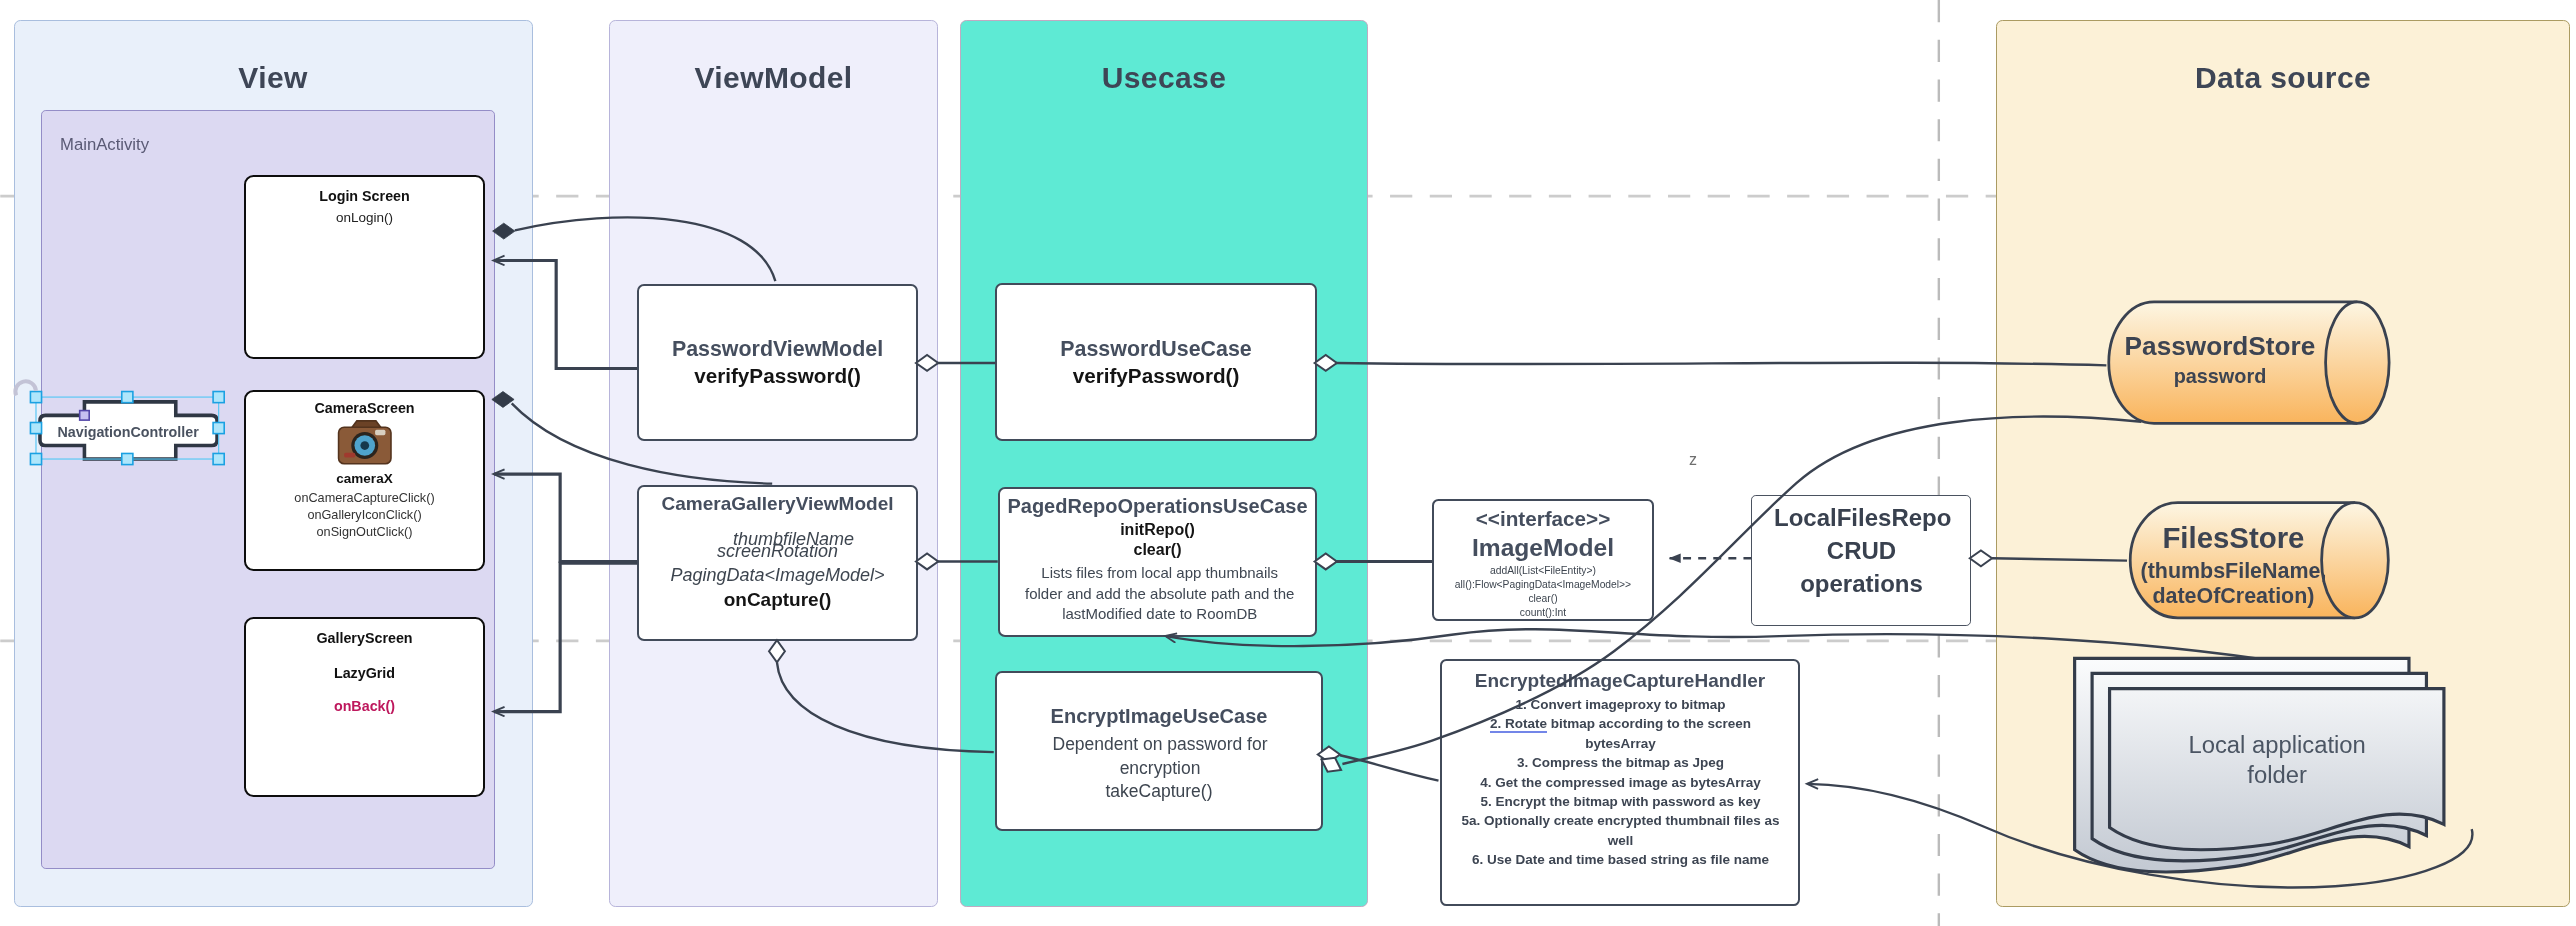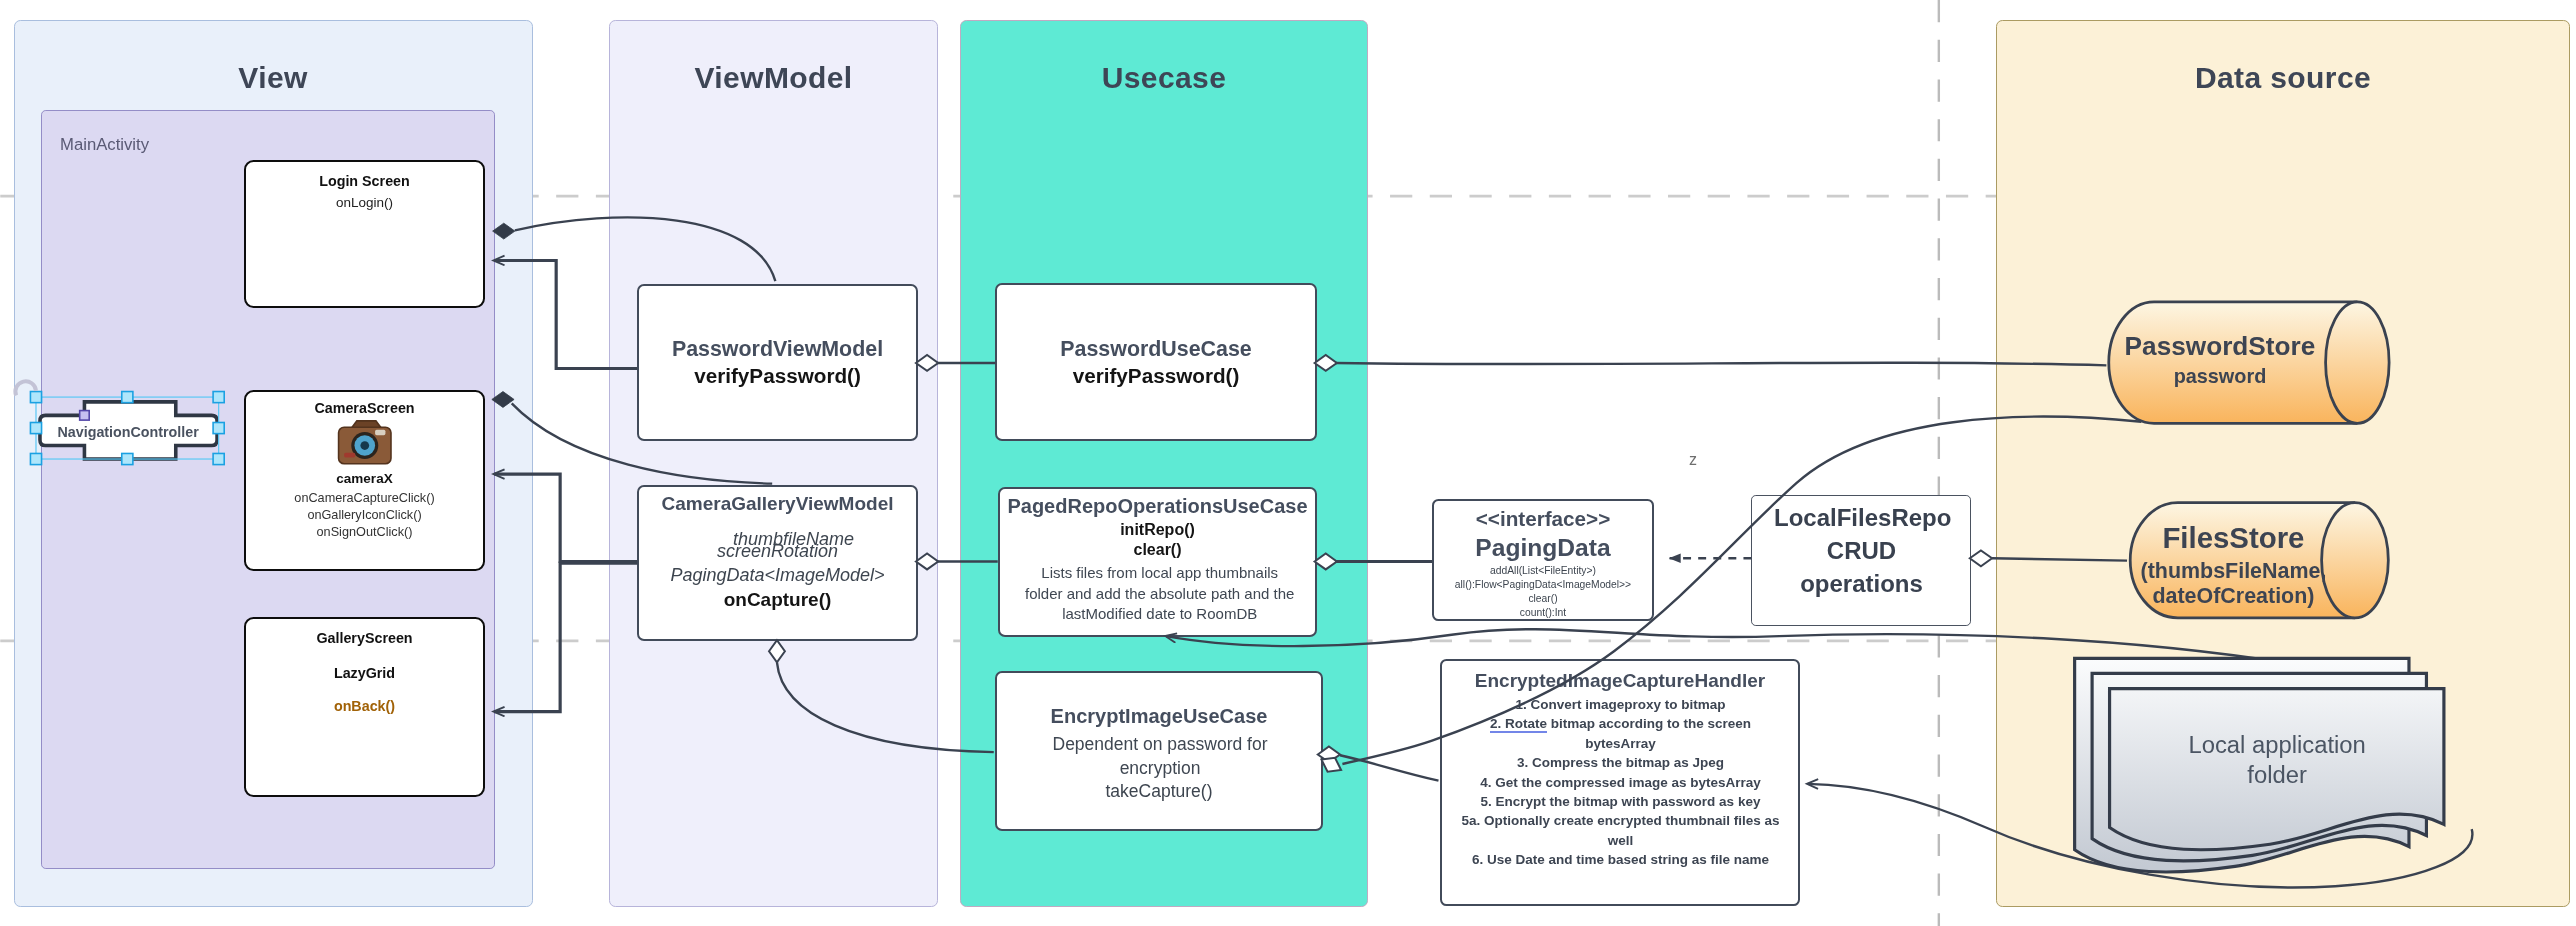"Login Screen" div.node { height: 148px -> 184px; top: 160px -> 175px }
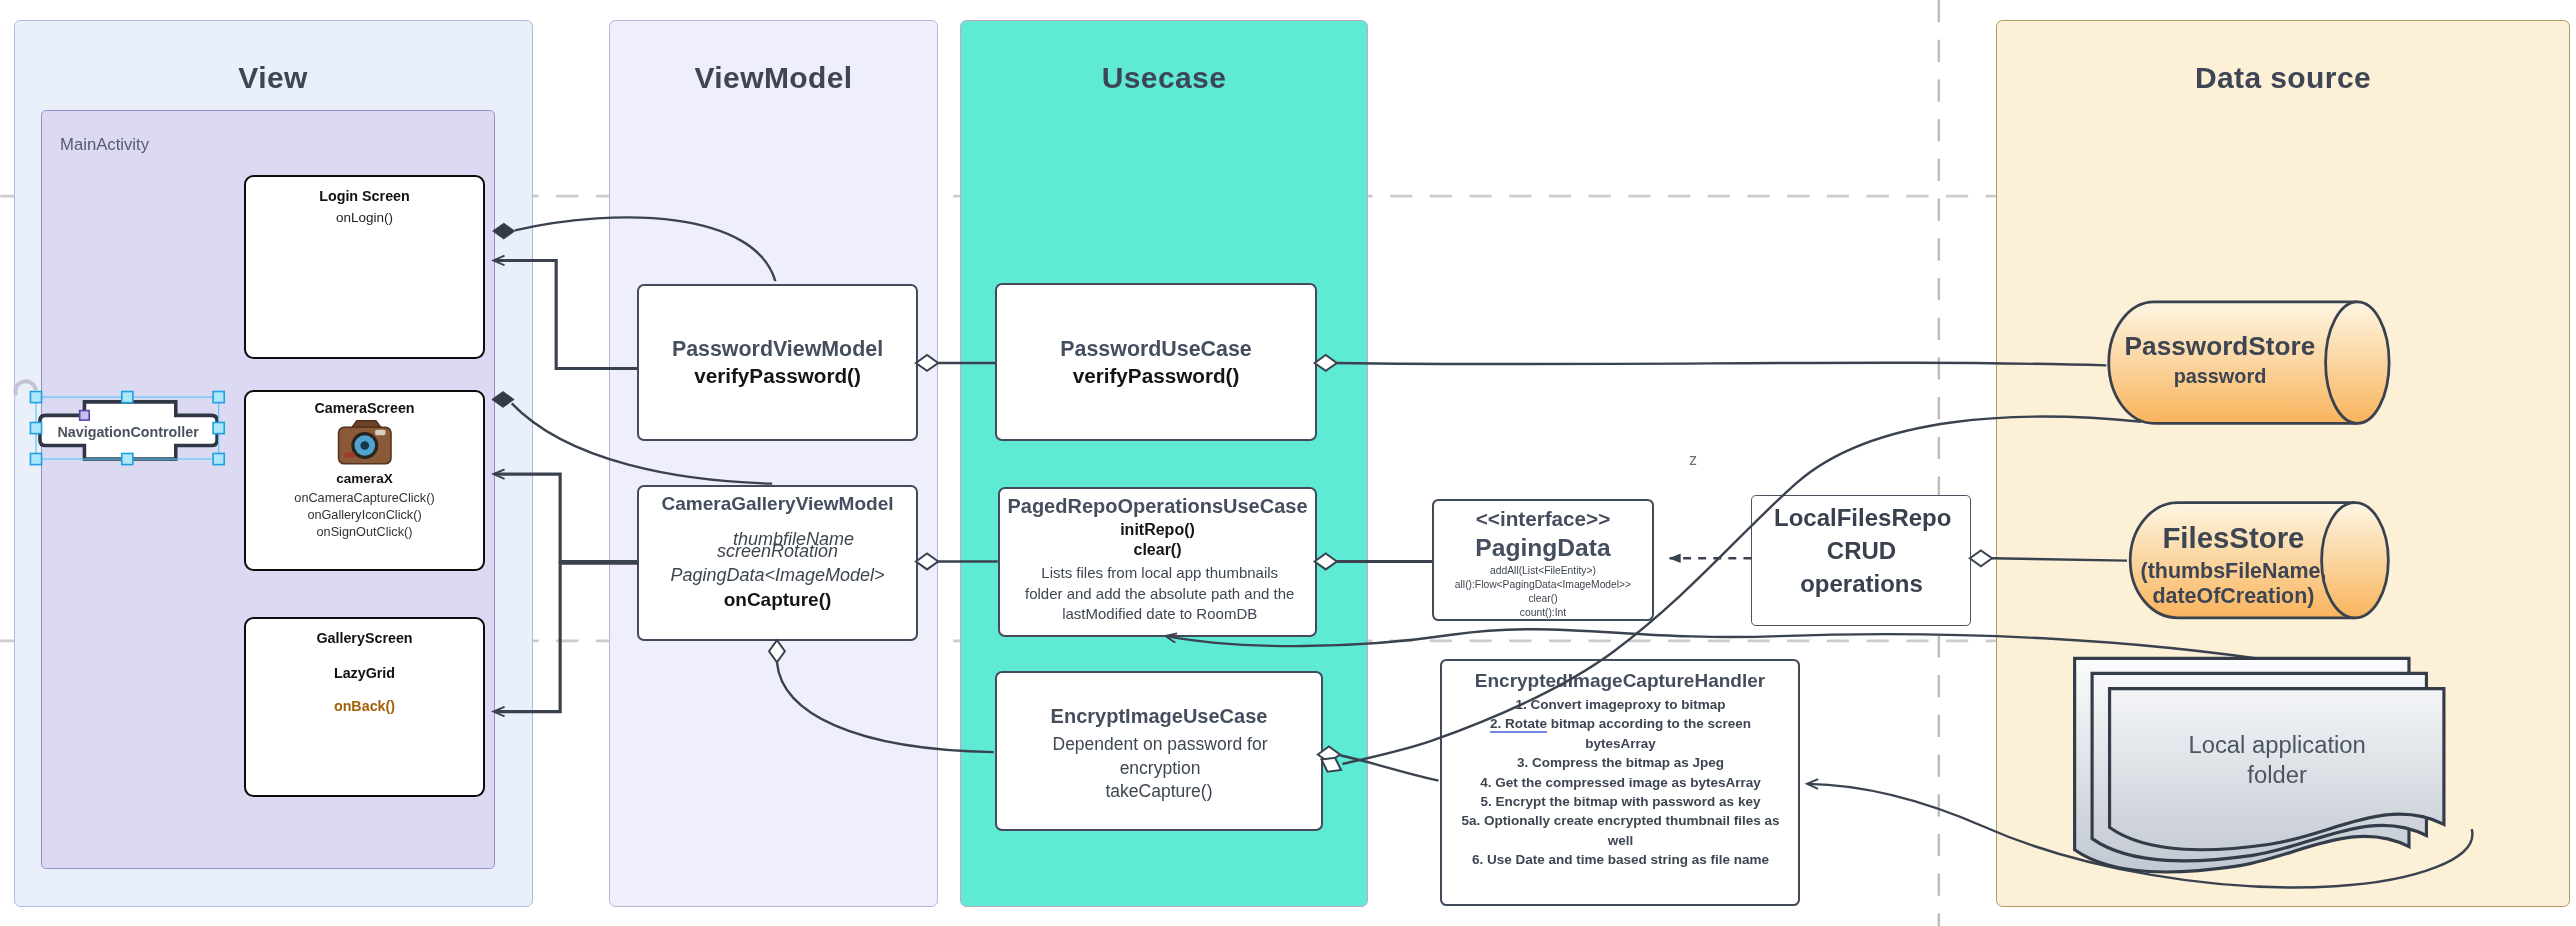"PagingData" div.ctr { text: PagingData -> ImageModel }
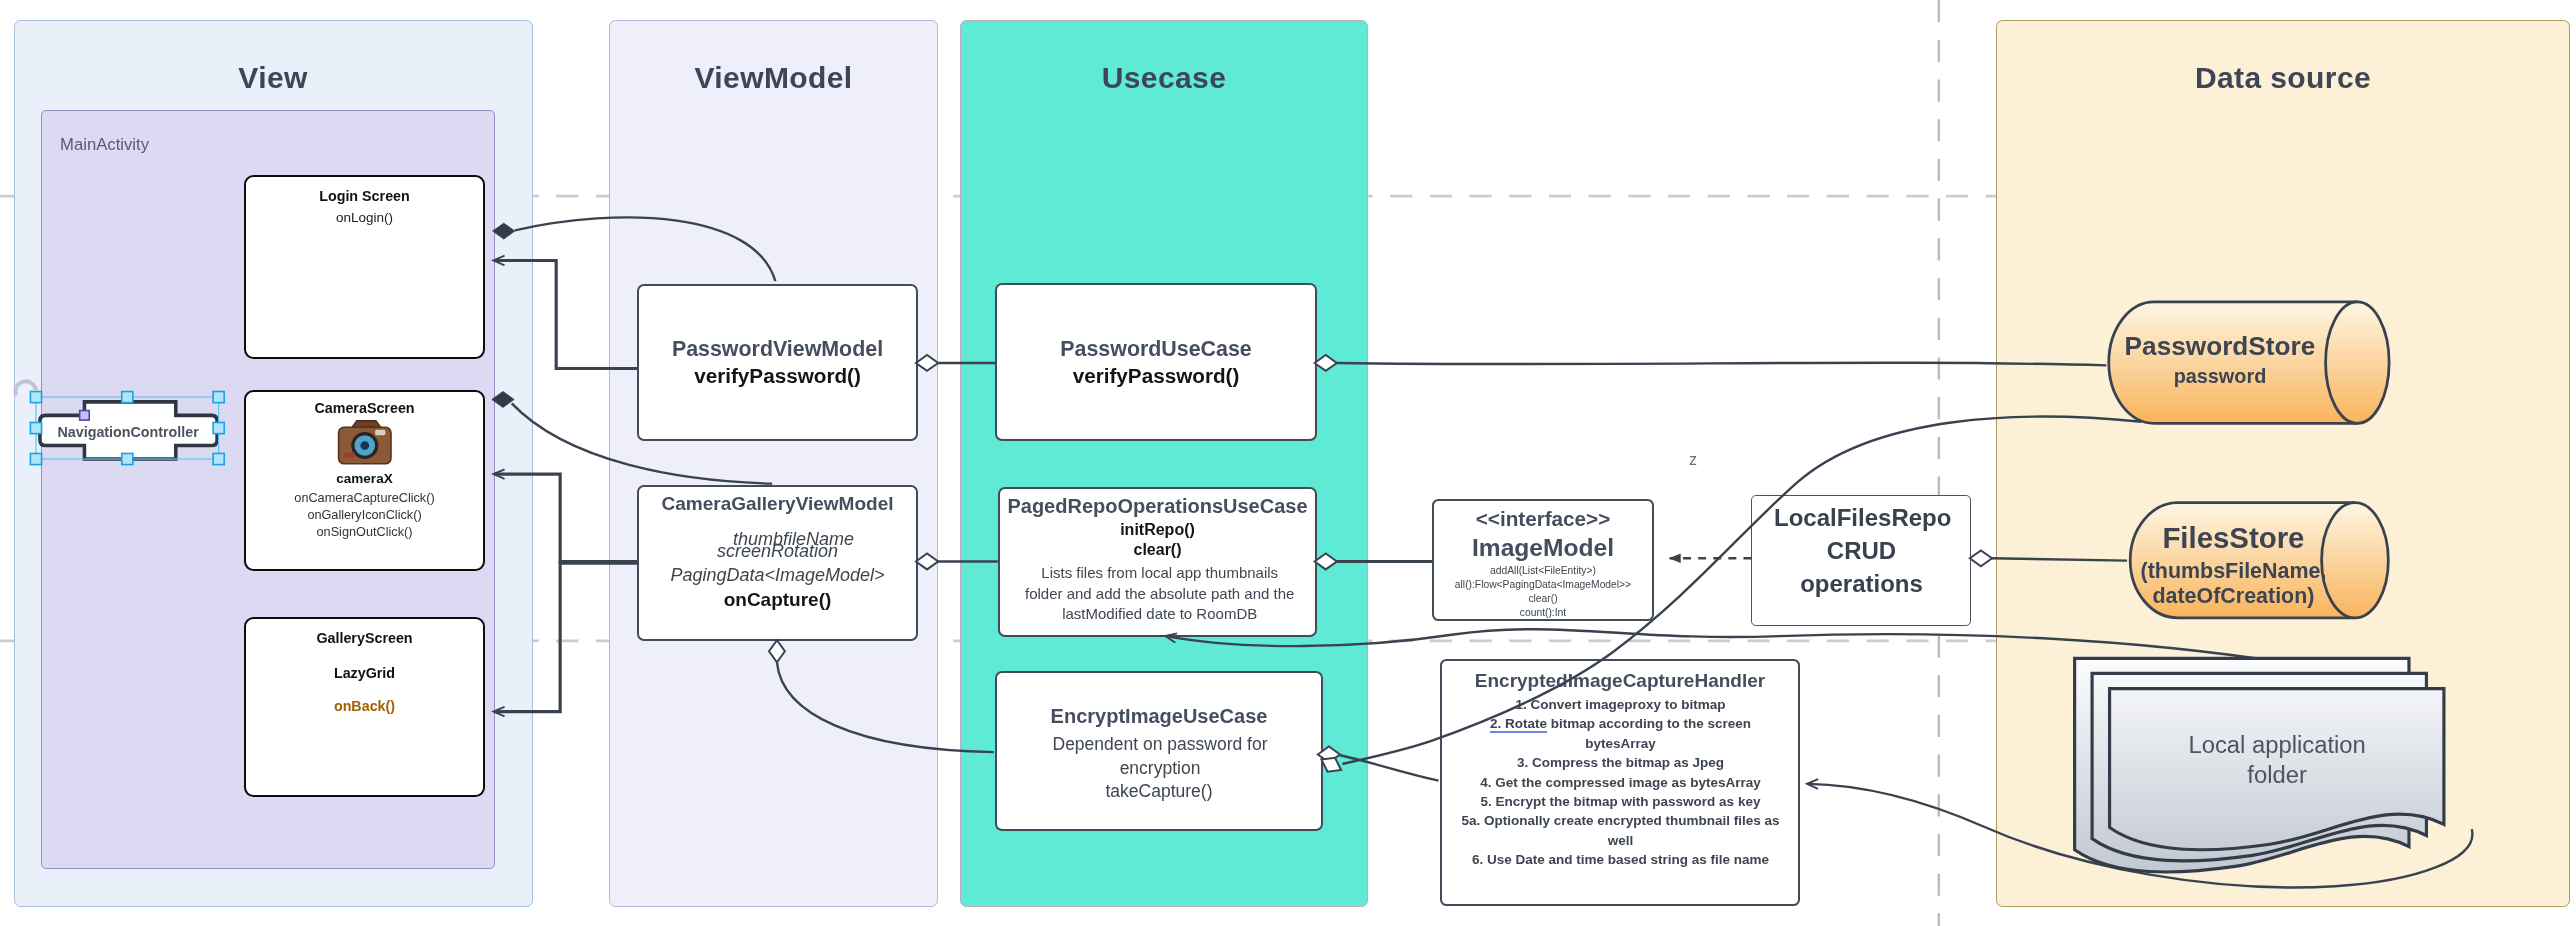"onBack()" div.ctr { color: #a16207 -> #be185d }
